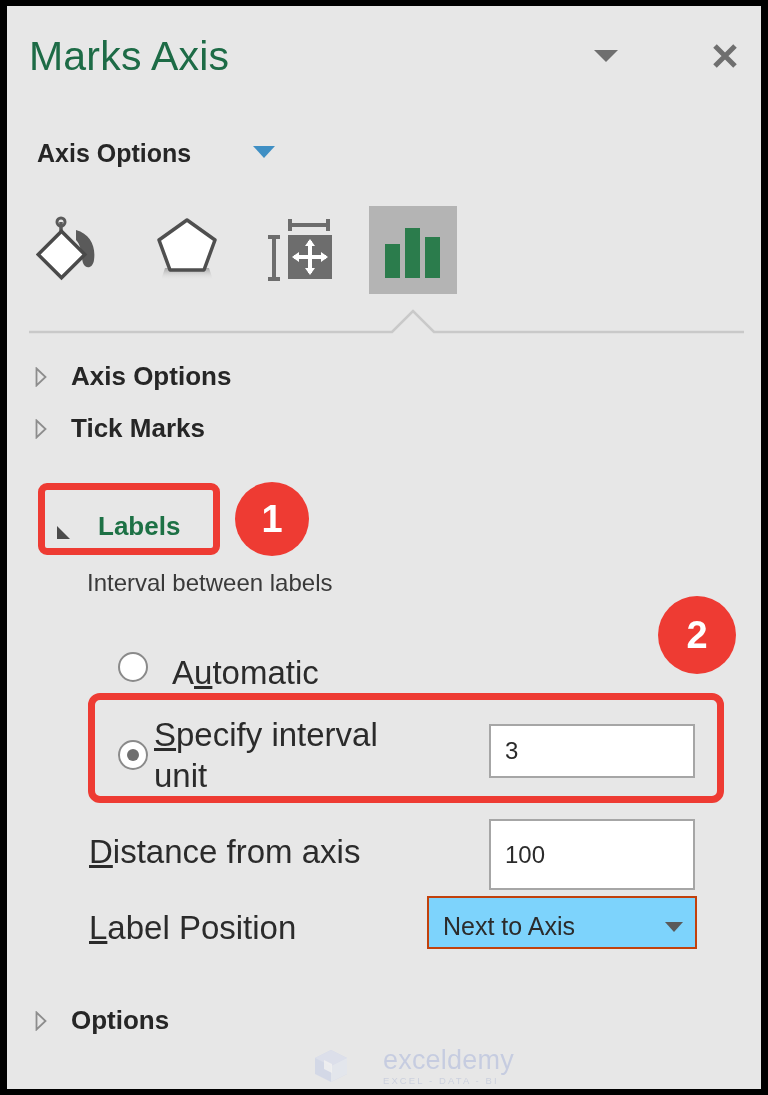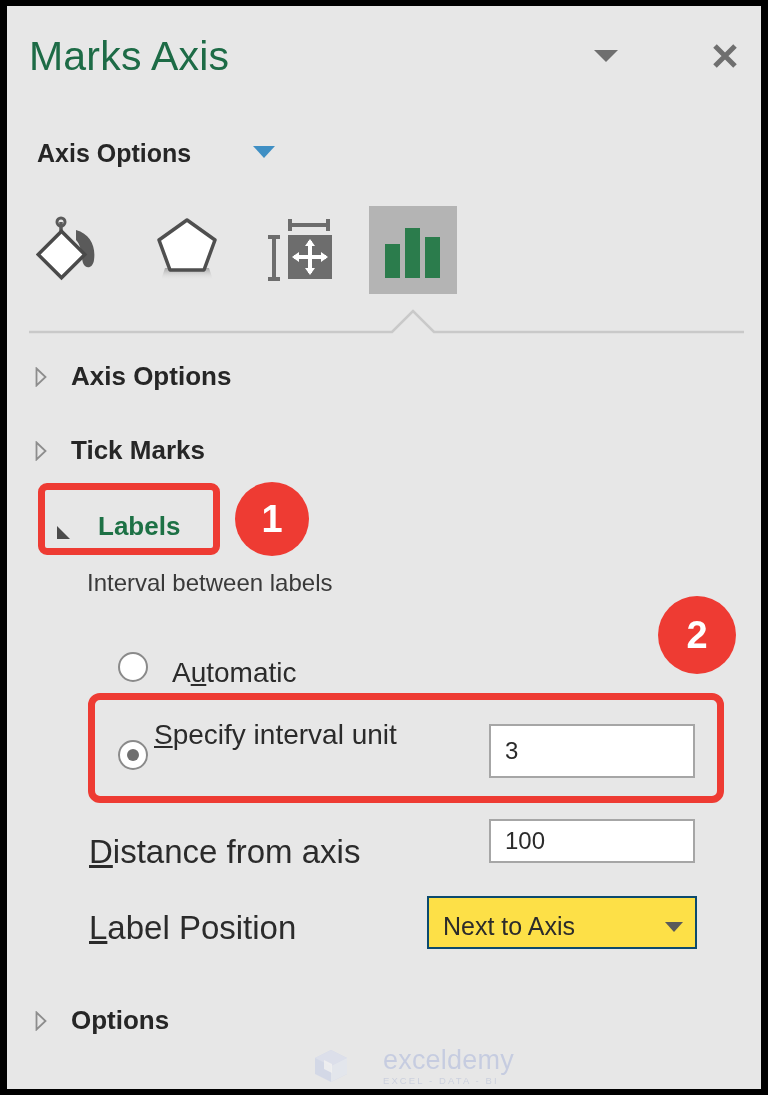"Tick Marks" #sec-tick-marks { top: 422px -> 400px }
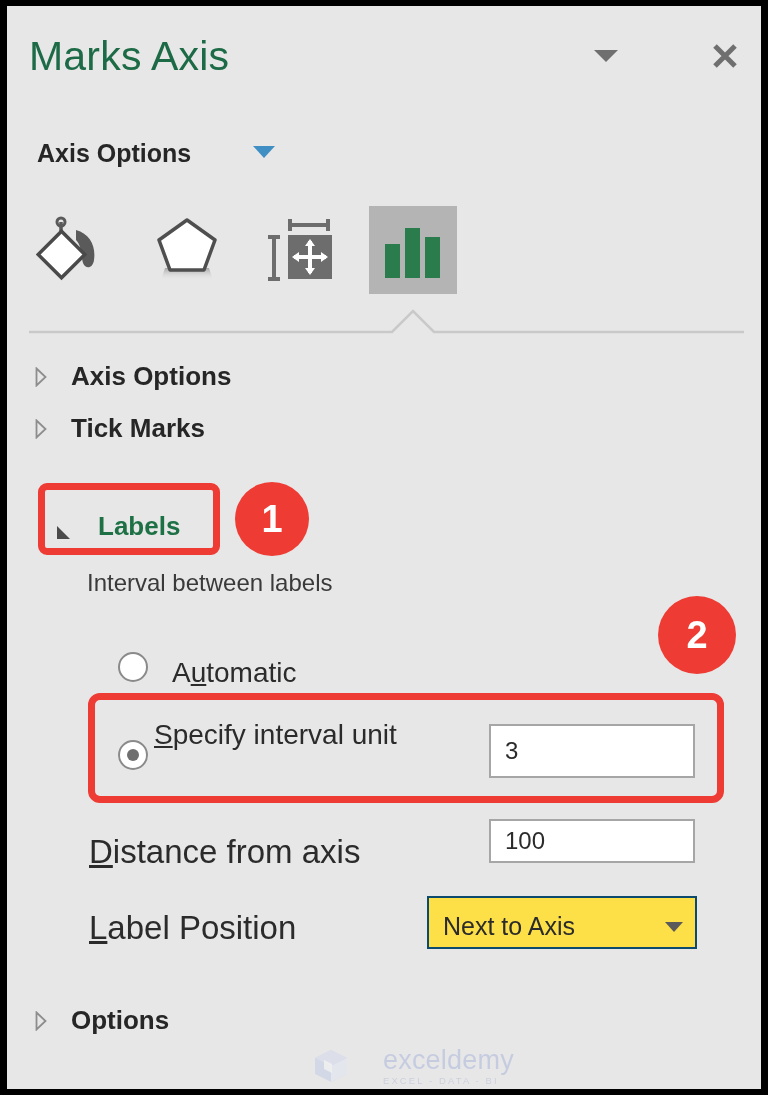"Automatic" .radio-label { font-size: 28px -> 33px }
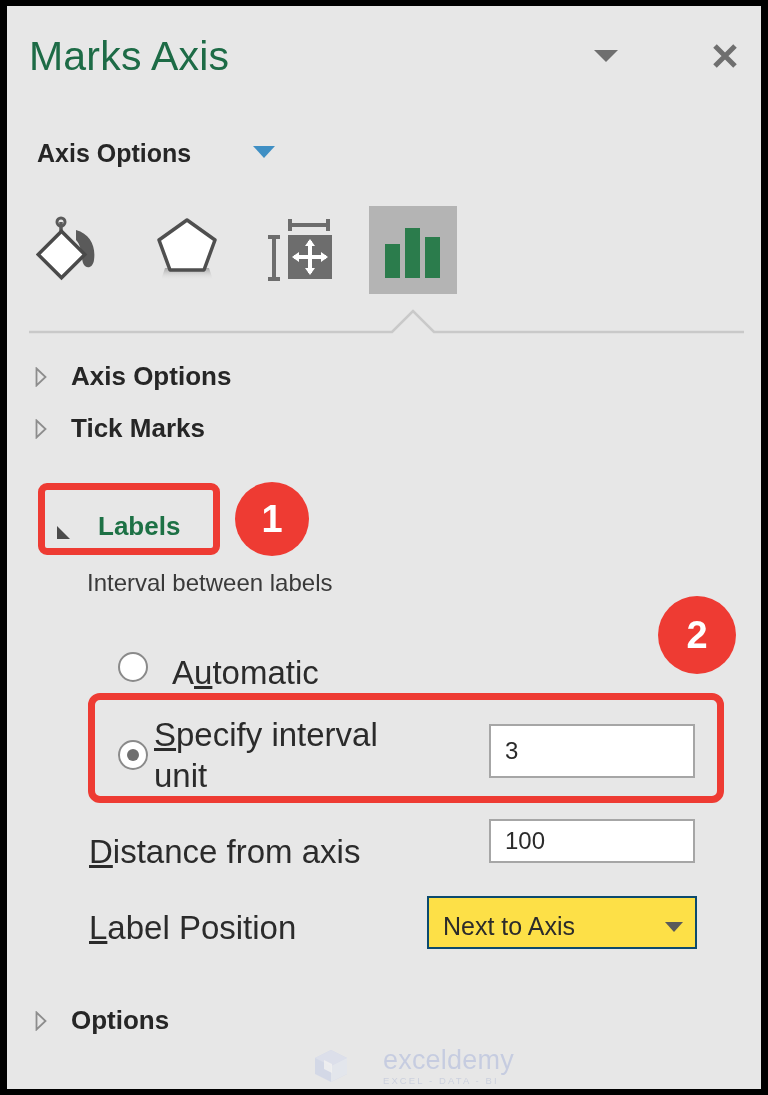"100" #field-distance { height: 44px -> 71px }
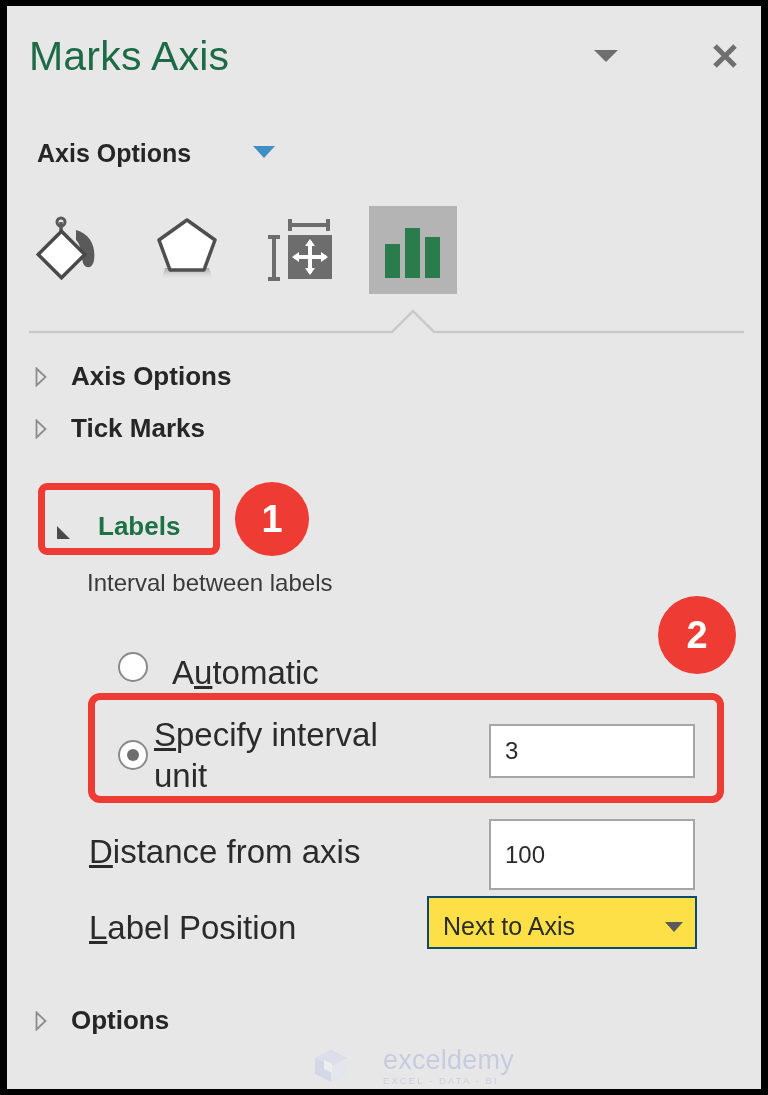"Next to Axis" #dropdown-label-position { background: #fde047 -> #7dd3fc; border: 2px solid #0c4a6e -> 2px solid #c2410c }
